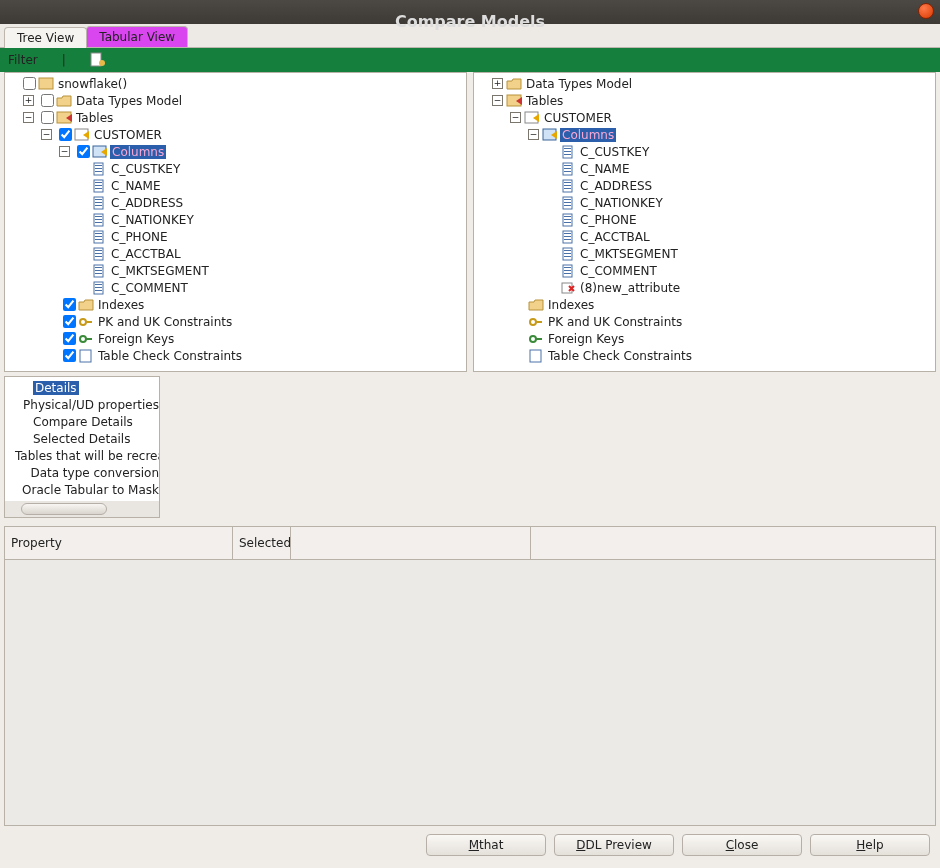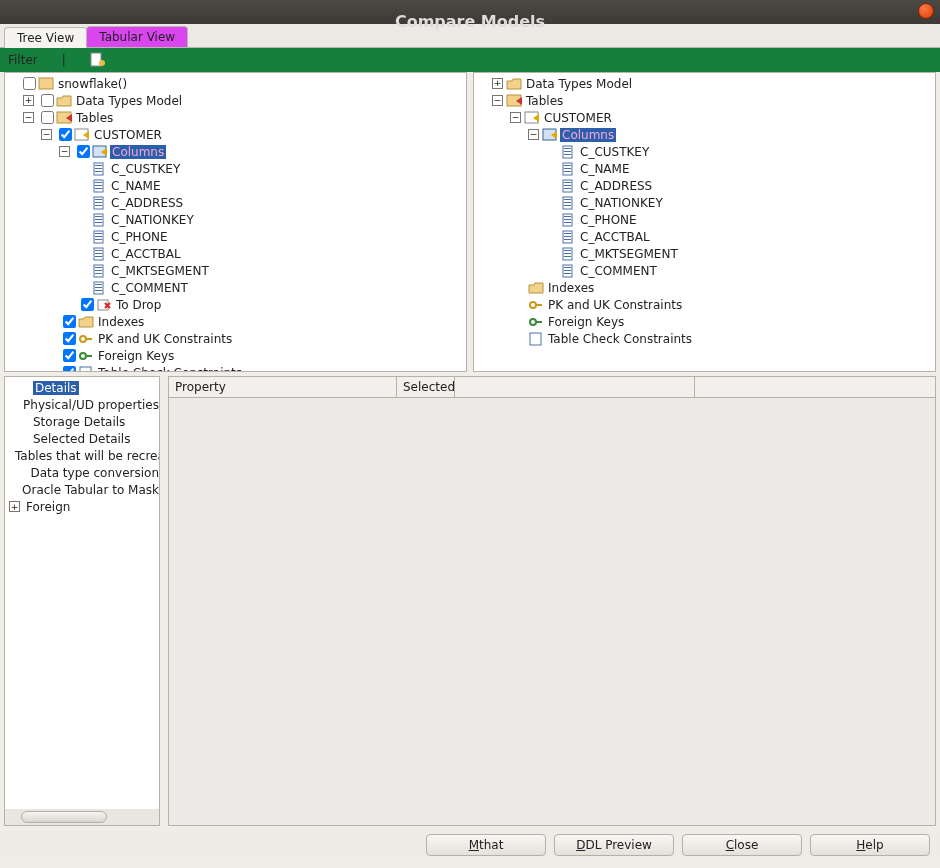"(8)new_attribute" div.tree-row { html: none -> <div> <span></span> <span></span> <span></span> <span></span> <span></span> <span> <svg> <rect></rect> <path></path> </svg> </span> <span>(8)new_attribute</span> </div> }
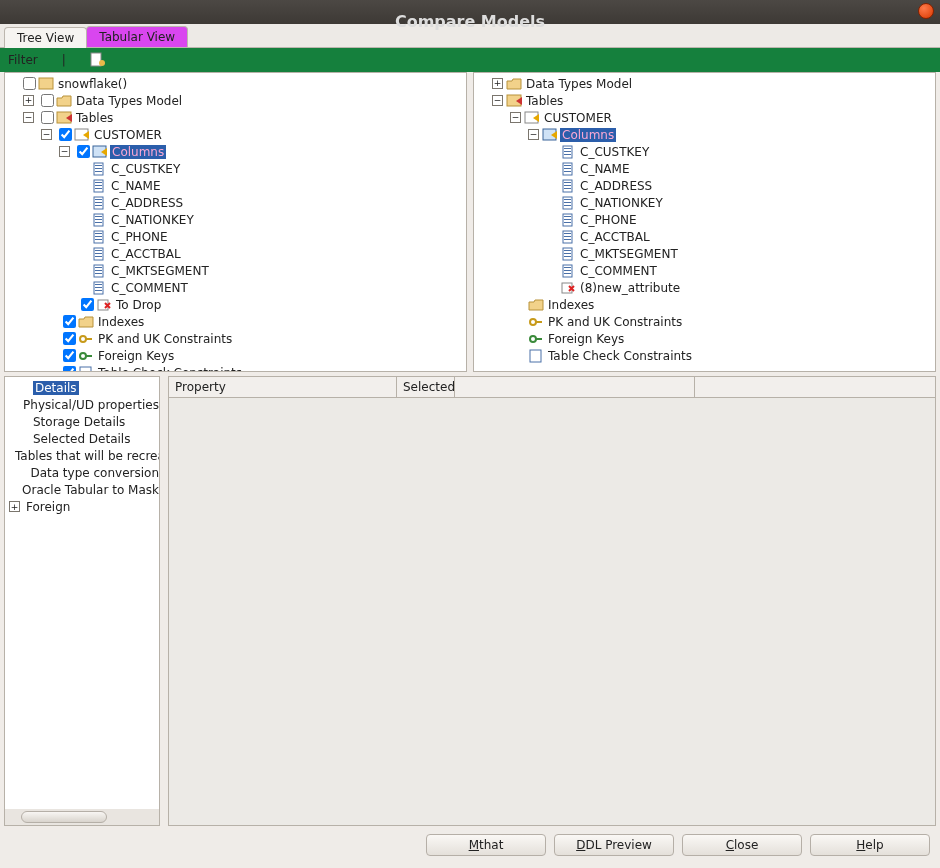"To Drop" div.tree-row { html: <div> <span></span> <span></span> <span></span> <span></span> <input> <span> <svg> <rect></rect> <path></path> </svg> </span> <span>To Drop</span> </div> -> none }
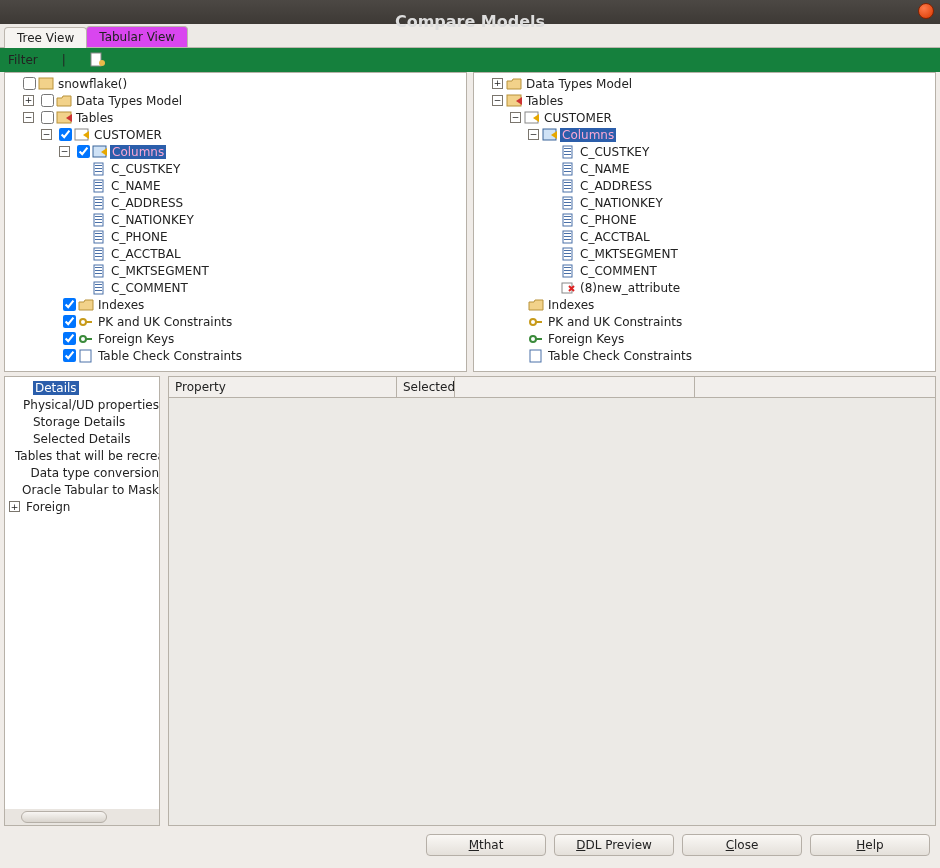"Details" .bottom { flex-direction: none -> column }
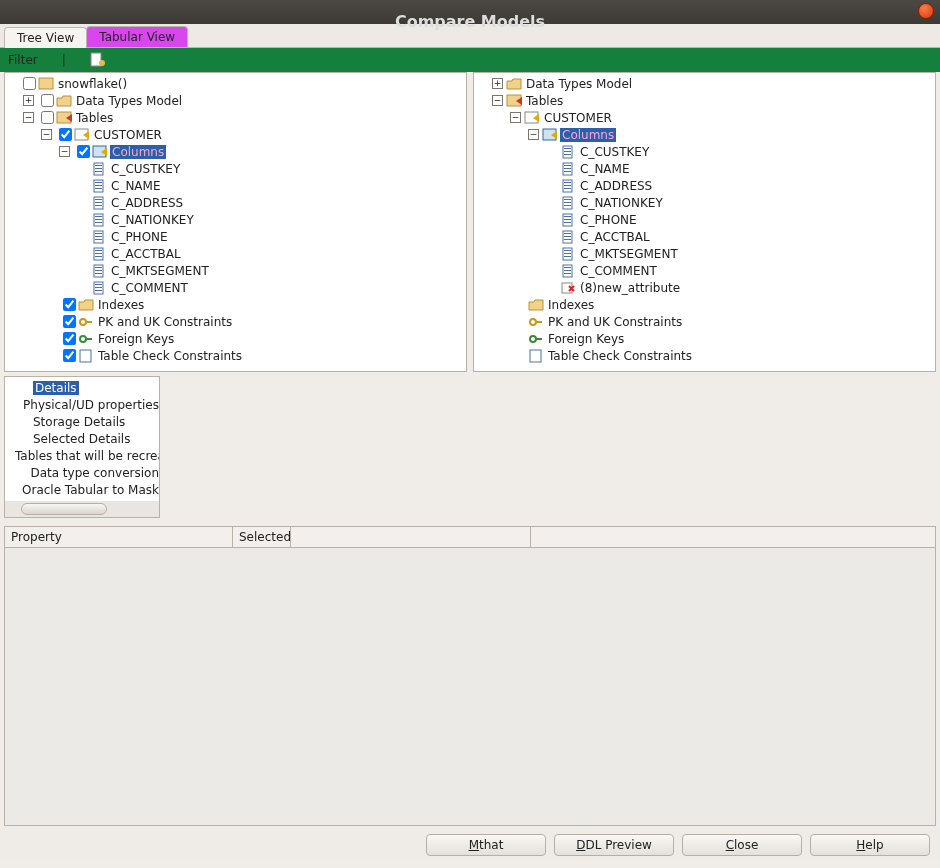"Storage Details" span.nl { text: Storage -> Compare }
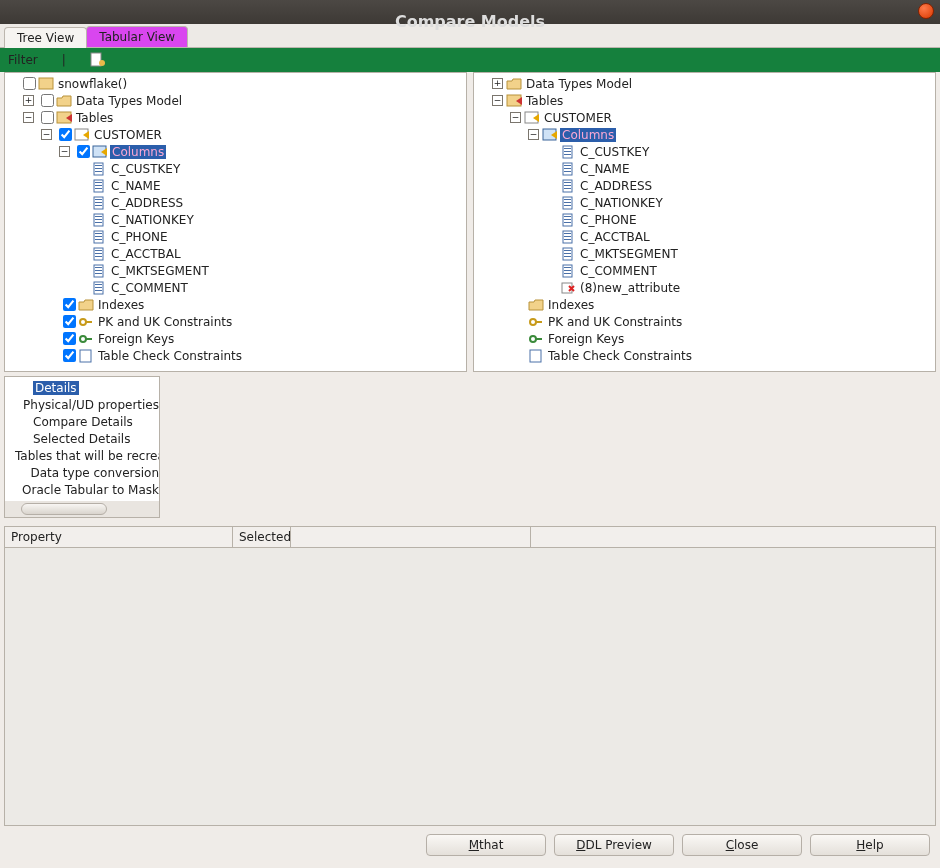"Property" .prop-header { height: 22px -> 34px }
